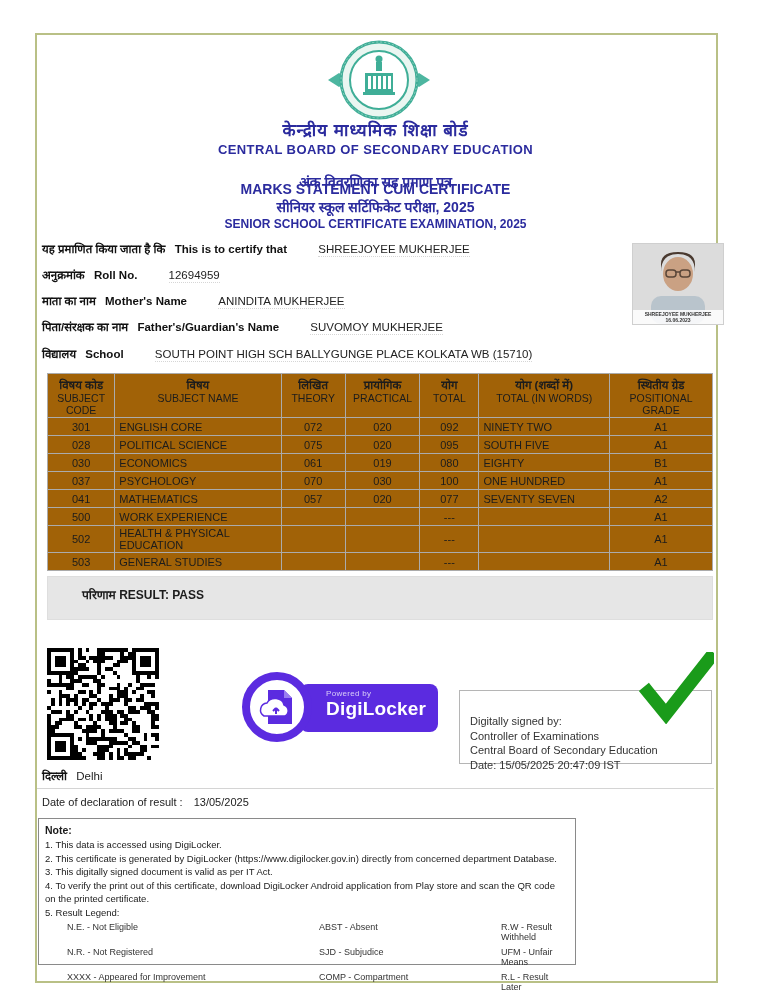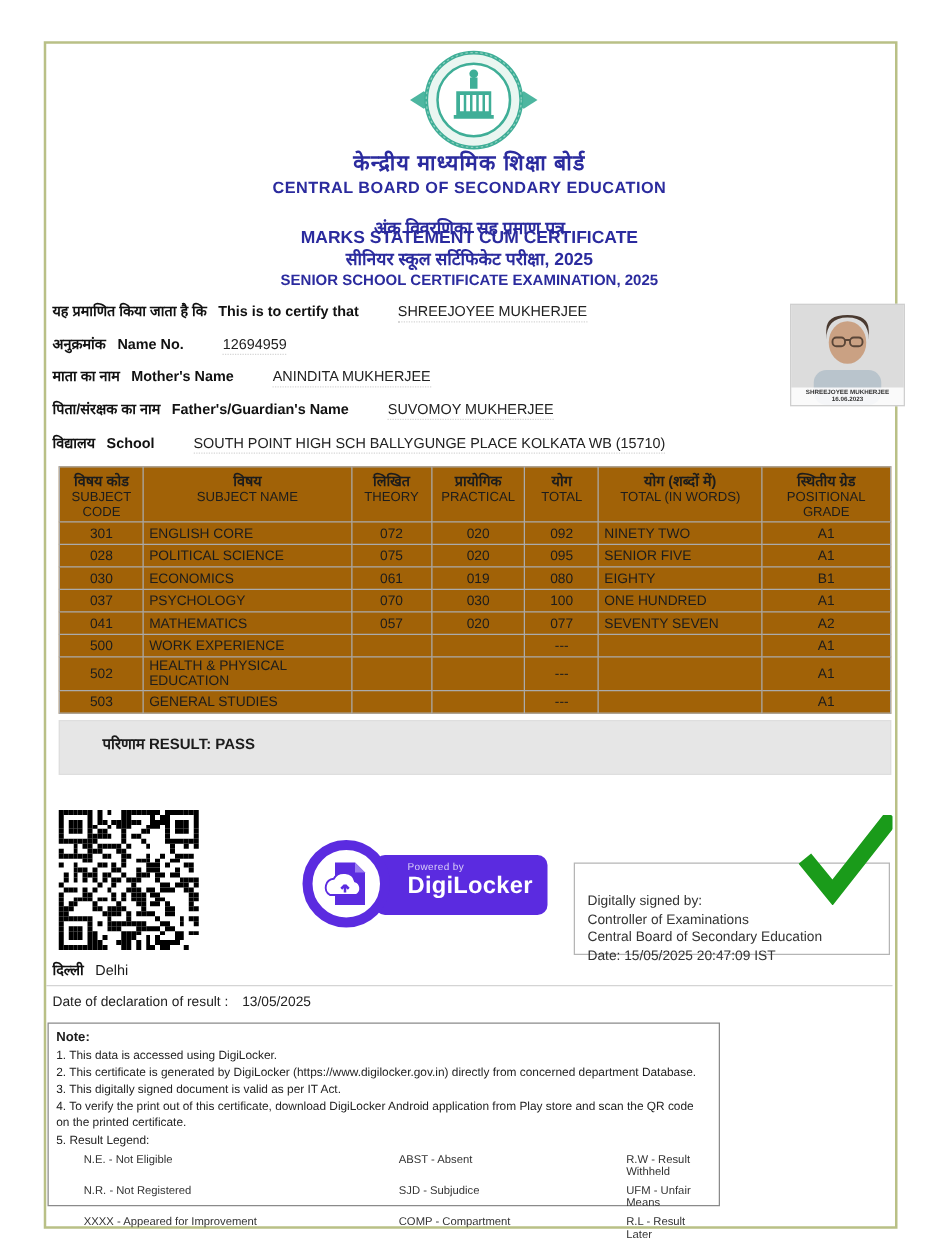"Name No." span.lbl { text: Name -> Roll }
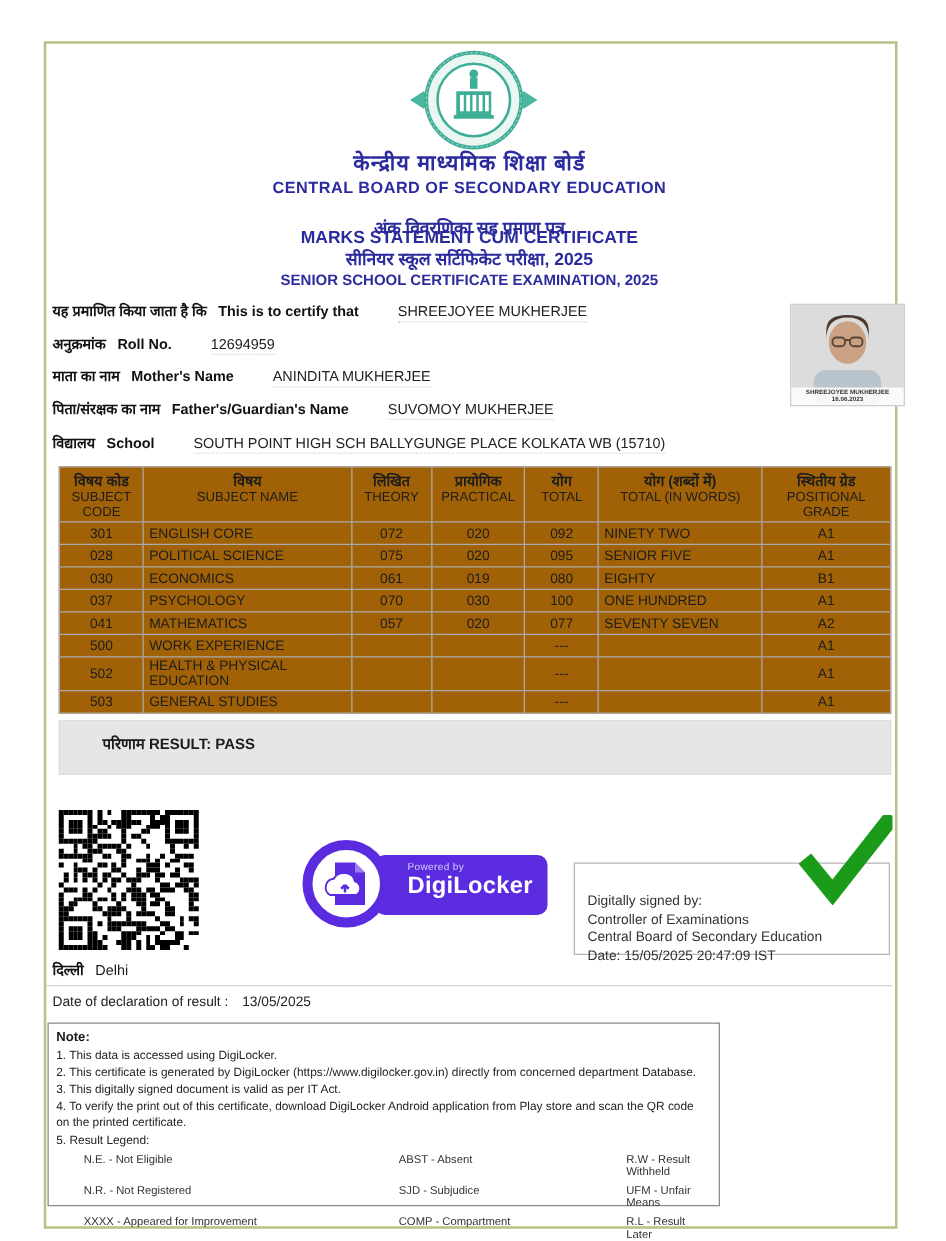"SENIOR FIVE" td.col5 { text: SENIOR -> SOUTH }
